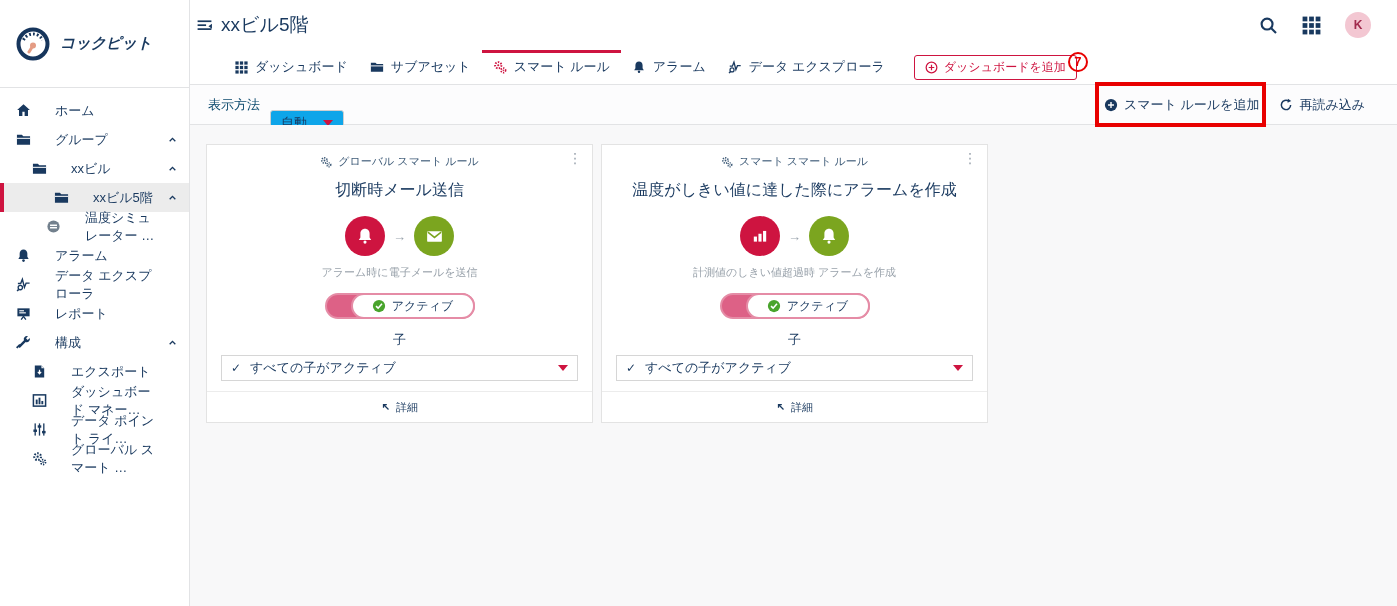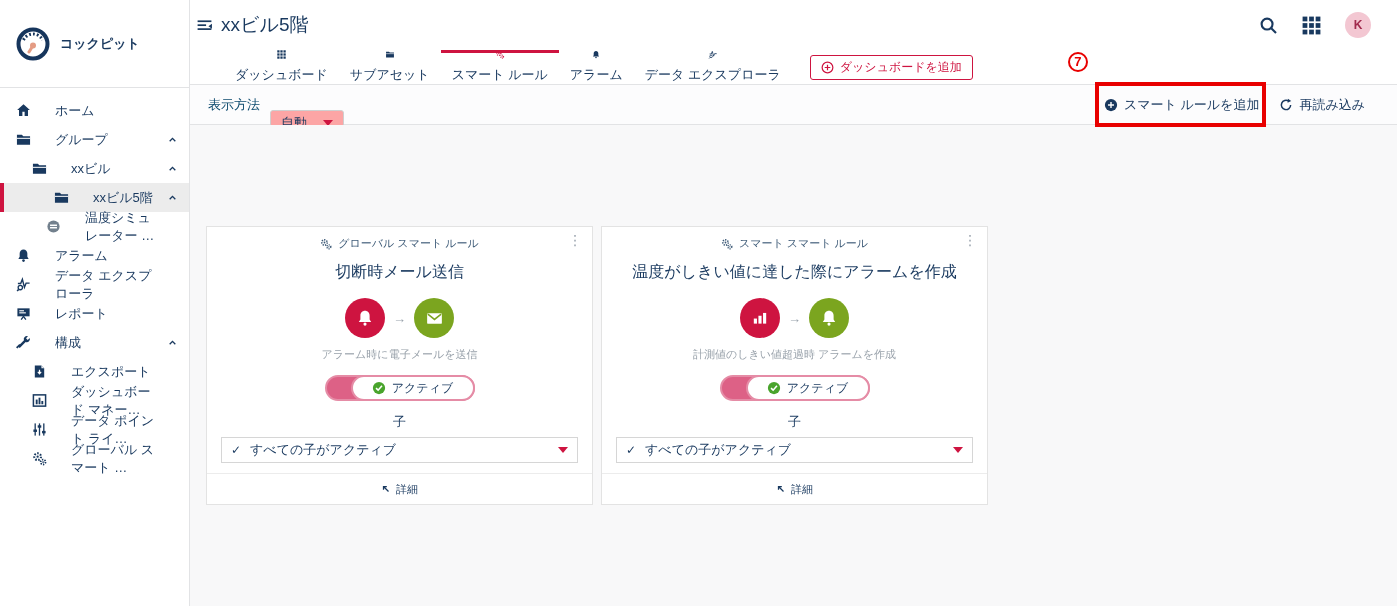"コックピット" .logo-text { font-size: 13px -> 15px; font-style: none -> italic }
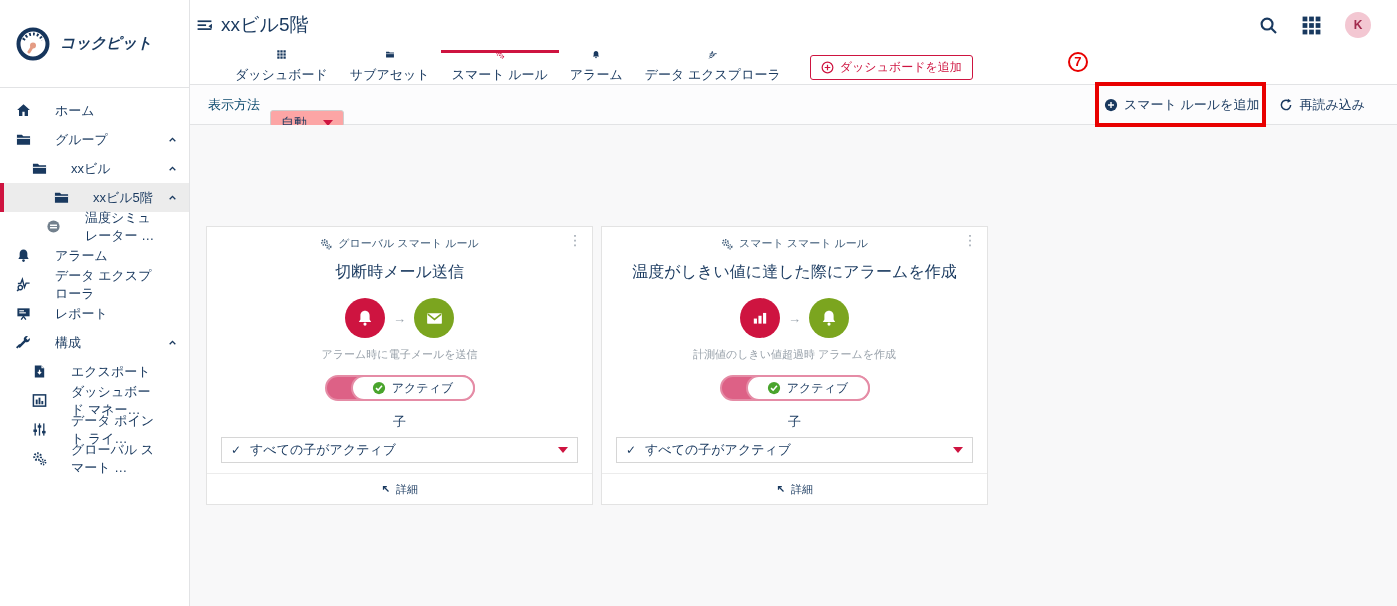"ダッシュボード" .tab { flex-direction: column -> none }
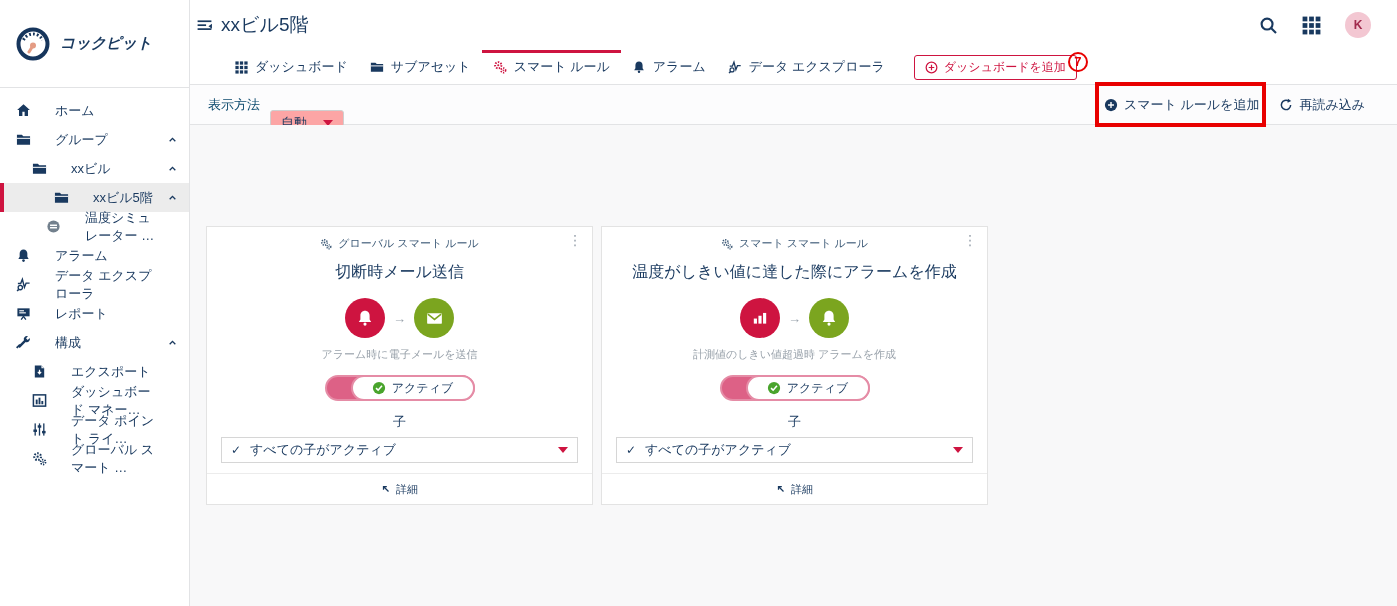"自動" .disp-select { background: #fca5a5 -> #0ea5e9 }
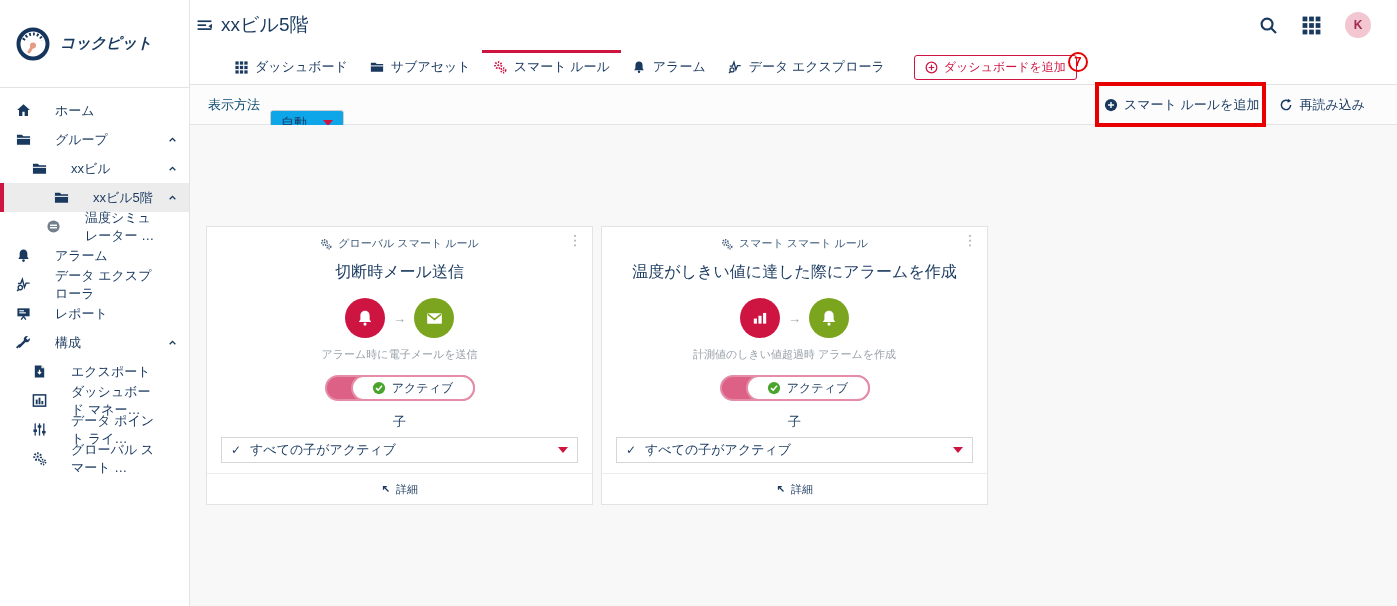"グローバル スマート ルール" .content { align-items: center -> flex-start }
